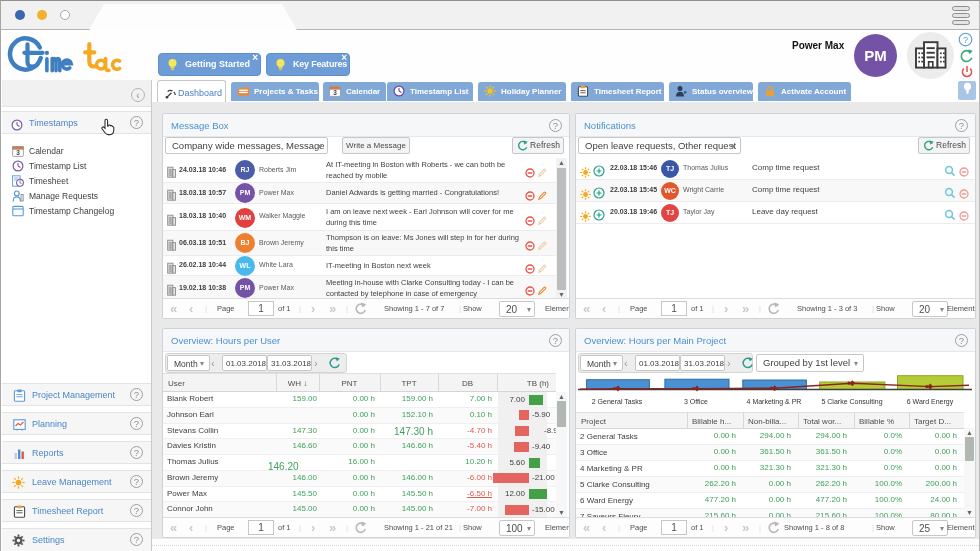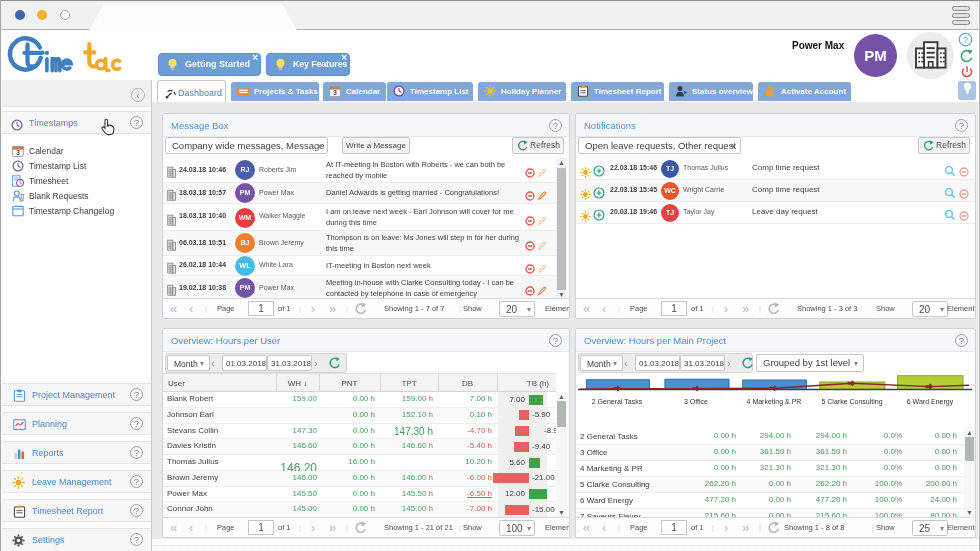"Blank Requests" span.lab { text: Blank -> Manage }
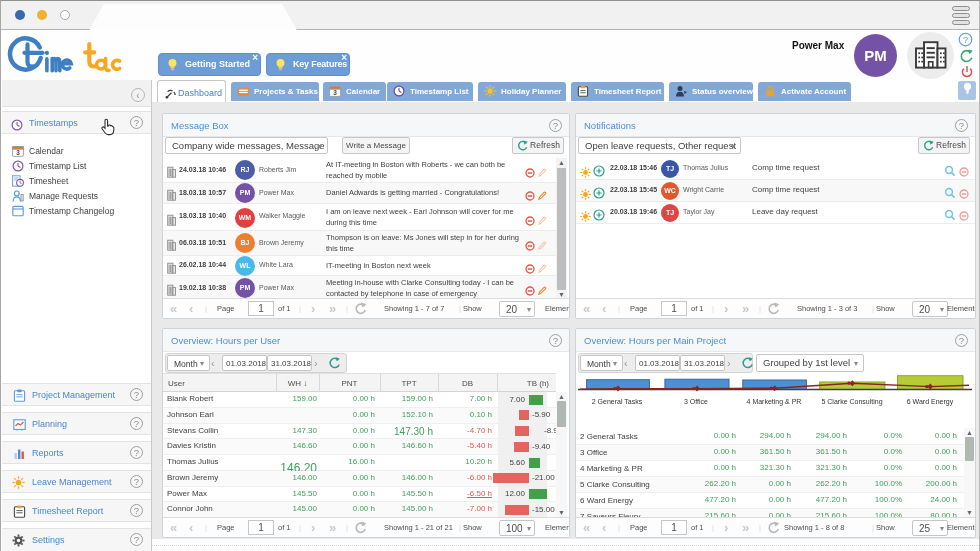"Project" div.th { html: none -> <div> <div>Project</div> <div>Billable h...</div> <div></div> <div>Non-billa...</div> <div></div> <div>Total wor...</div> <div></div> <div>Billable %</div> <div></div> <div>Target D...</div> <div></div> </div> }
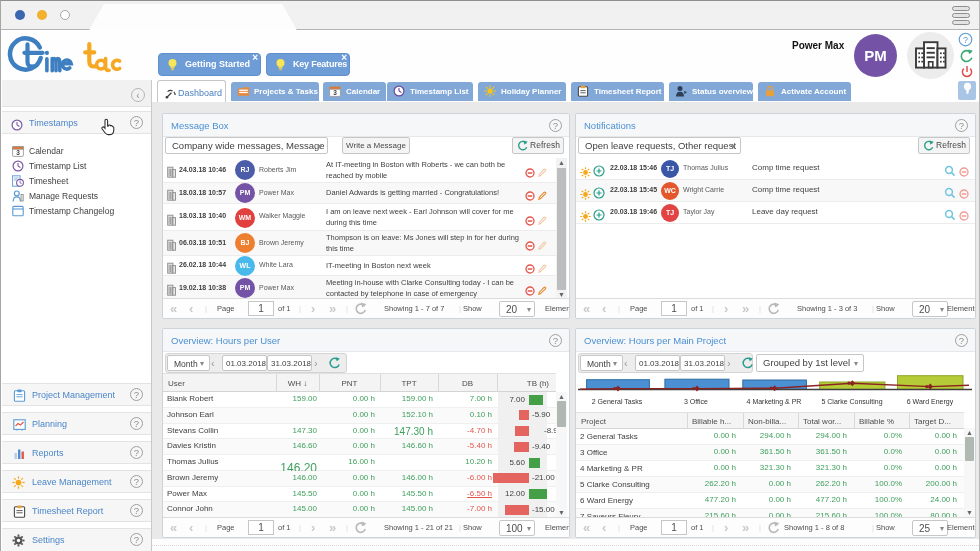"146.20" div.abs { font-size: 12px -> 10px; text-align: right -> left }
